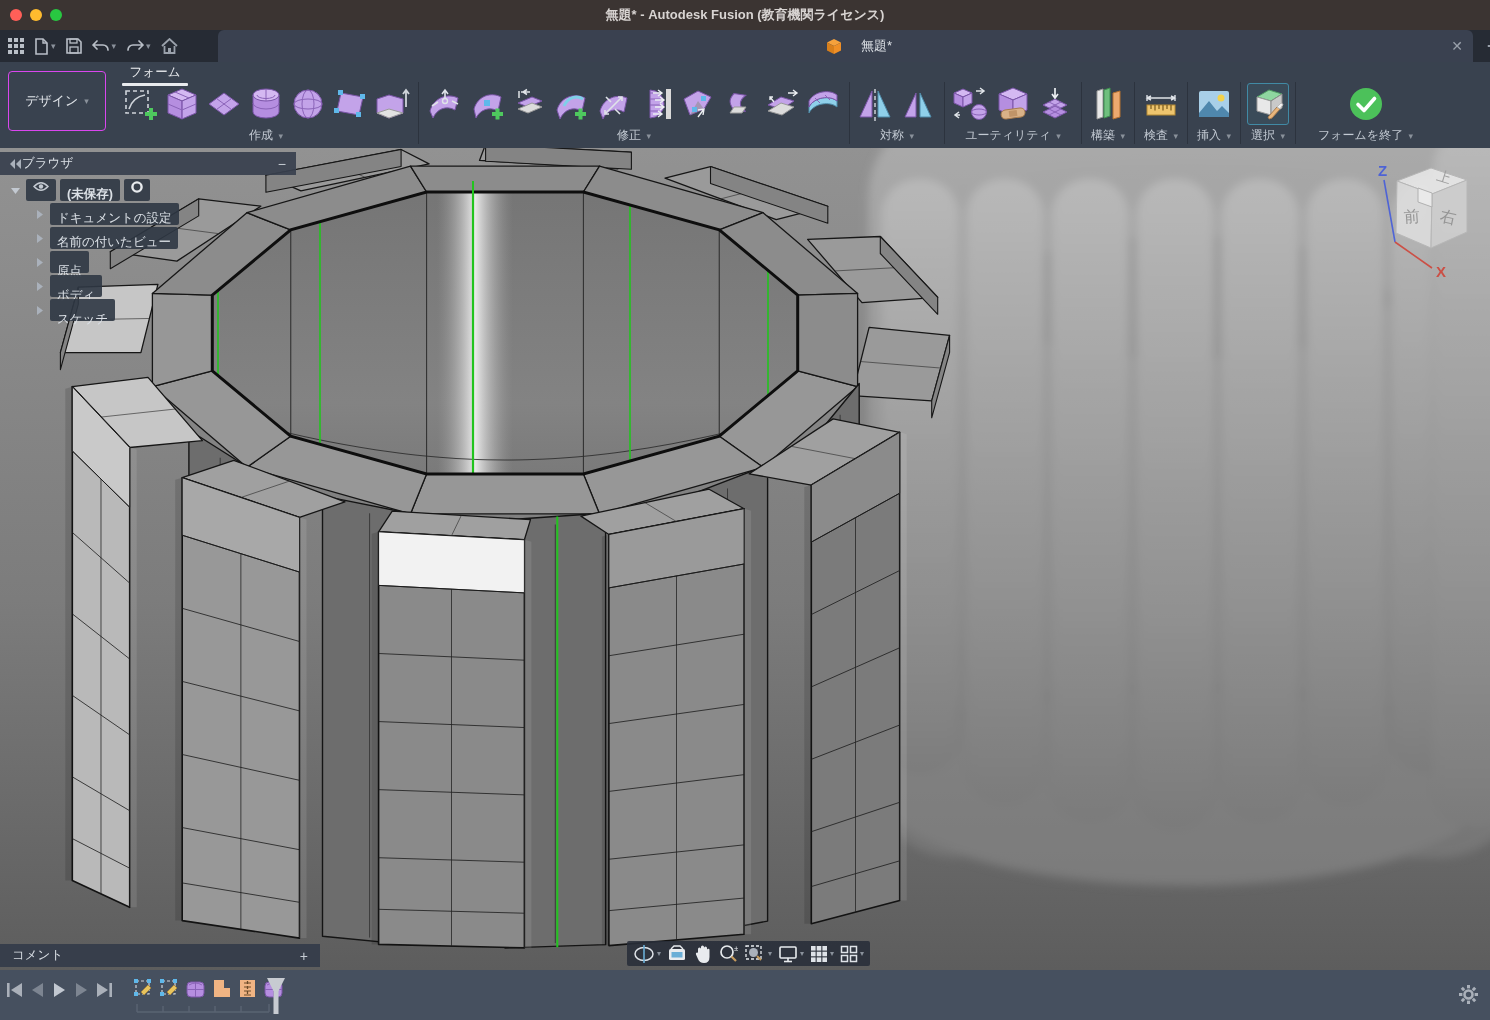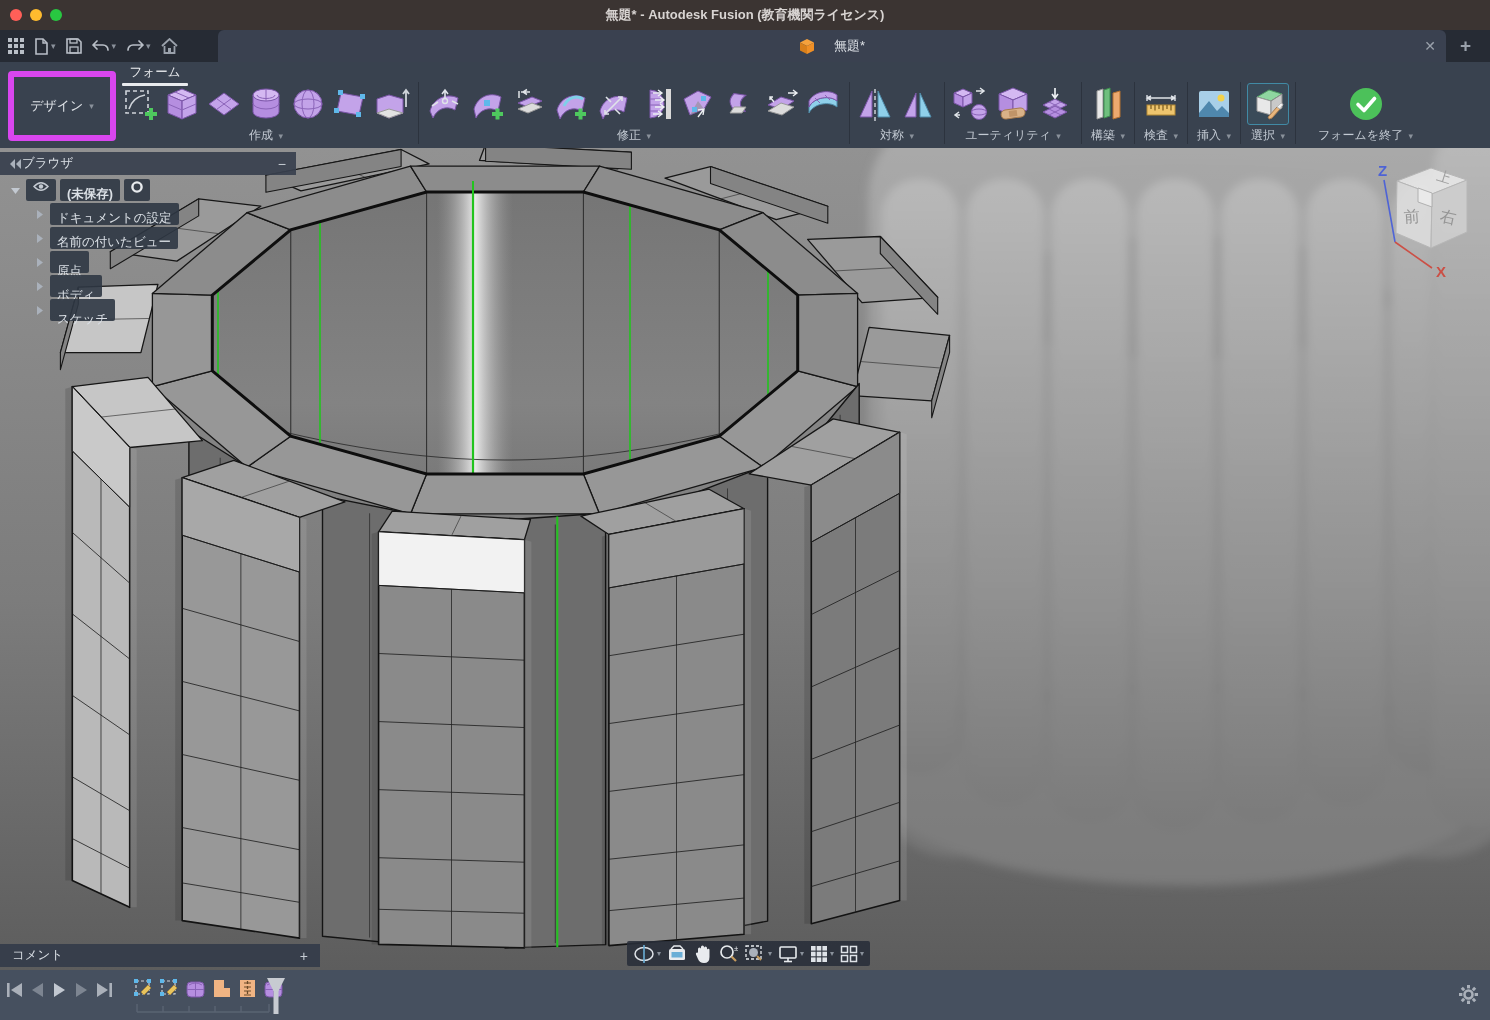"無題*" .doc-tab { padding-left: none -> 27px }
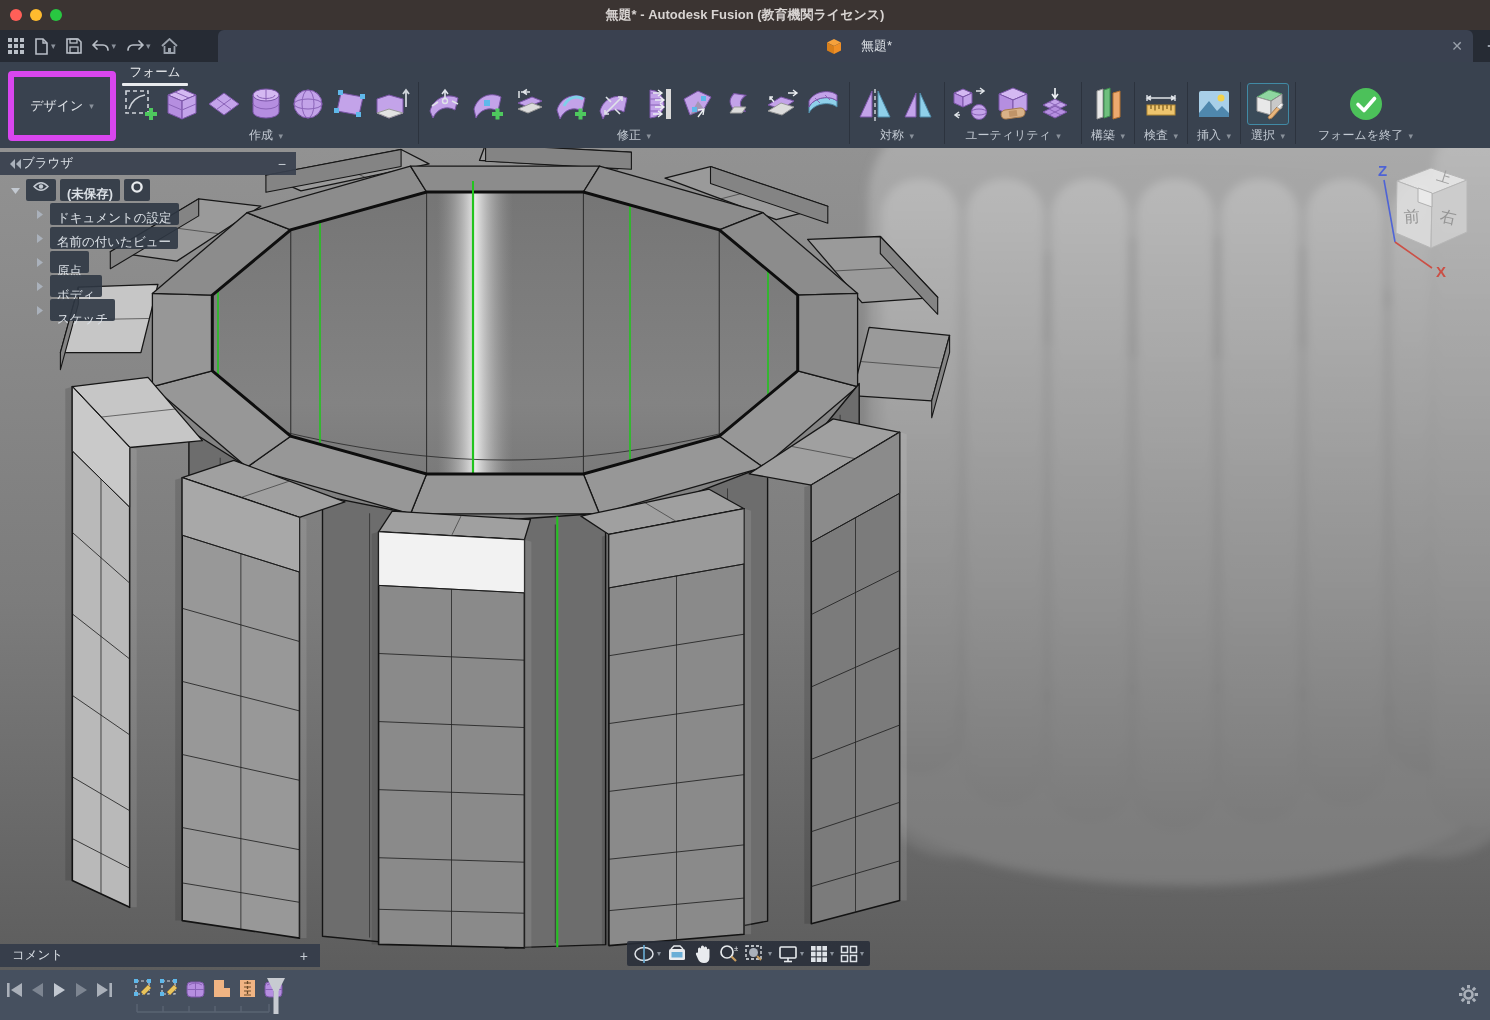"デザイン" .ws-btn { border: 6px solid #d946ef -> 1px solid #d946ef }
